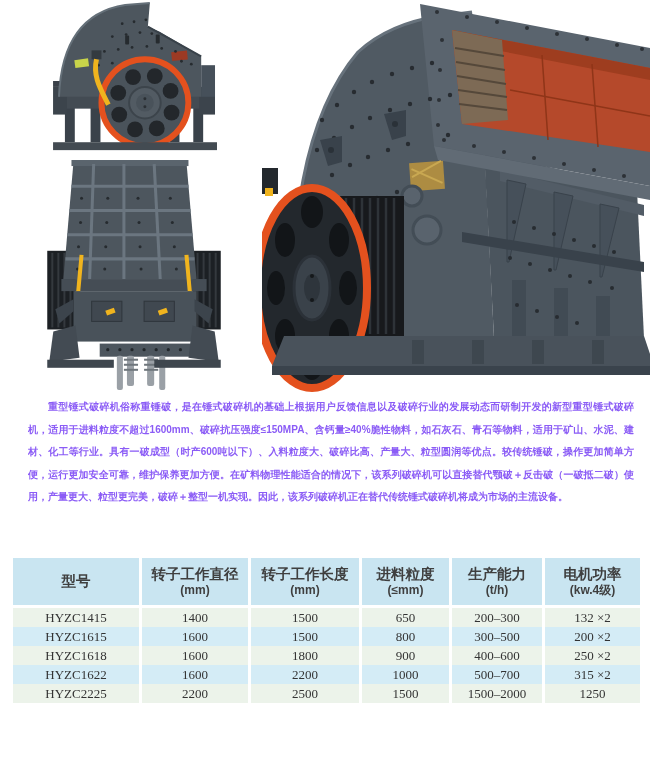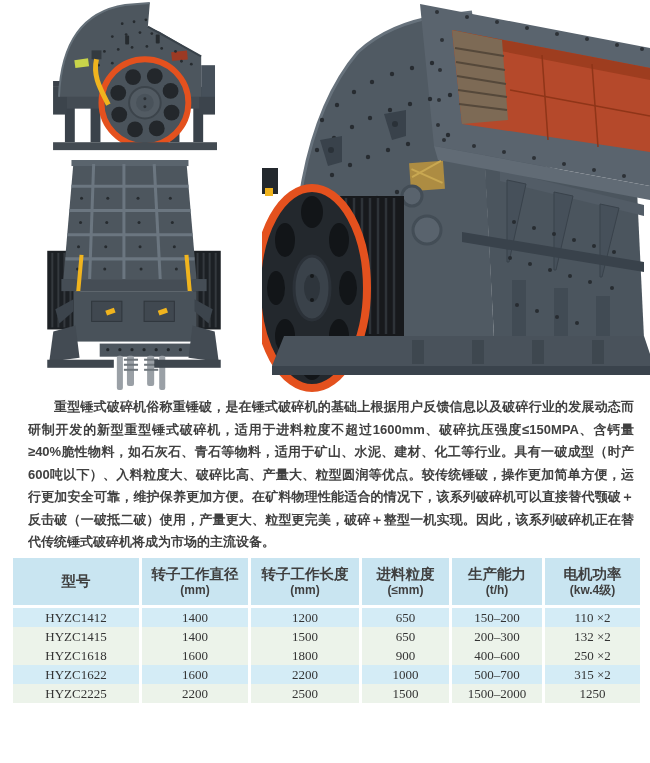"重型锤式破碎机俗称重锤破，是在锤式破碎机的基础上根据用户反馈信息以及破碎行业的发" .intro { color: #404040 -> #8b5cf6; font-size: 13px -> 10px }
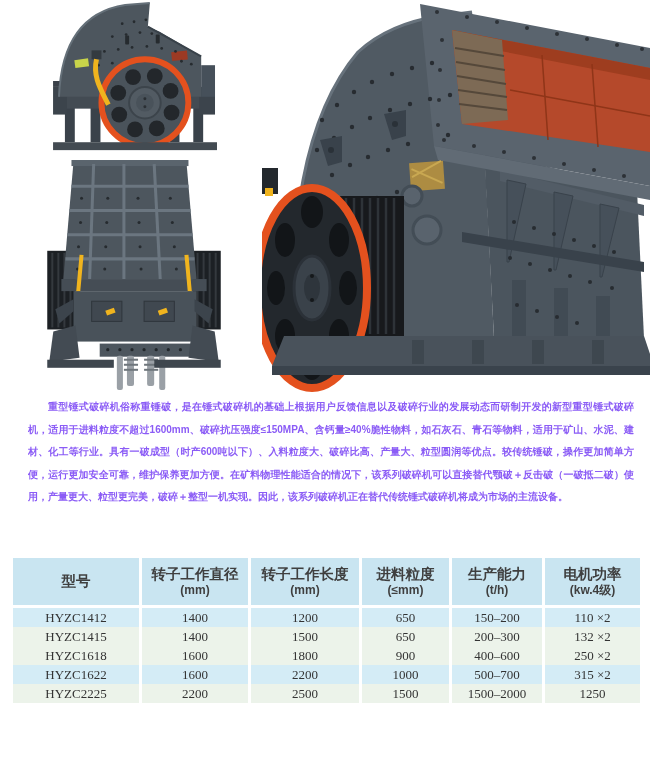"HYZC1412" tr.odd { html: <tr> <td>HYZC1412</td> <td>1400</td> <td>1200</td> <td>650</td> <td>150–200</td> <td>110 ×2</td> </tr> -> none }
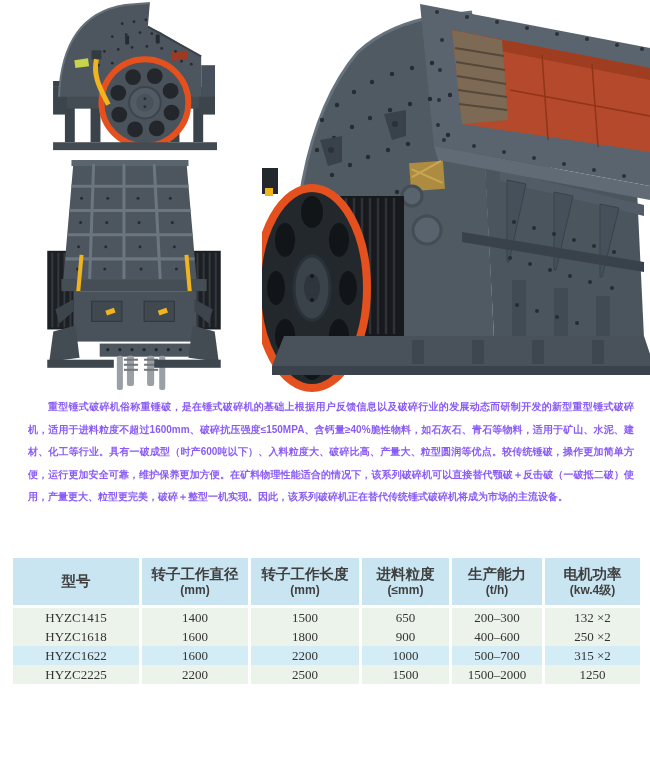"HYZC1615" tr.odd { html: none -> <tr> <td>HYZC1615</td> <td>1600</td> <td>1500</td> <td>800</td> <td>300–500</td> <td>200 ×2</td> </tr> }
